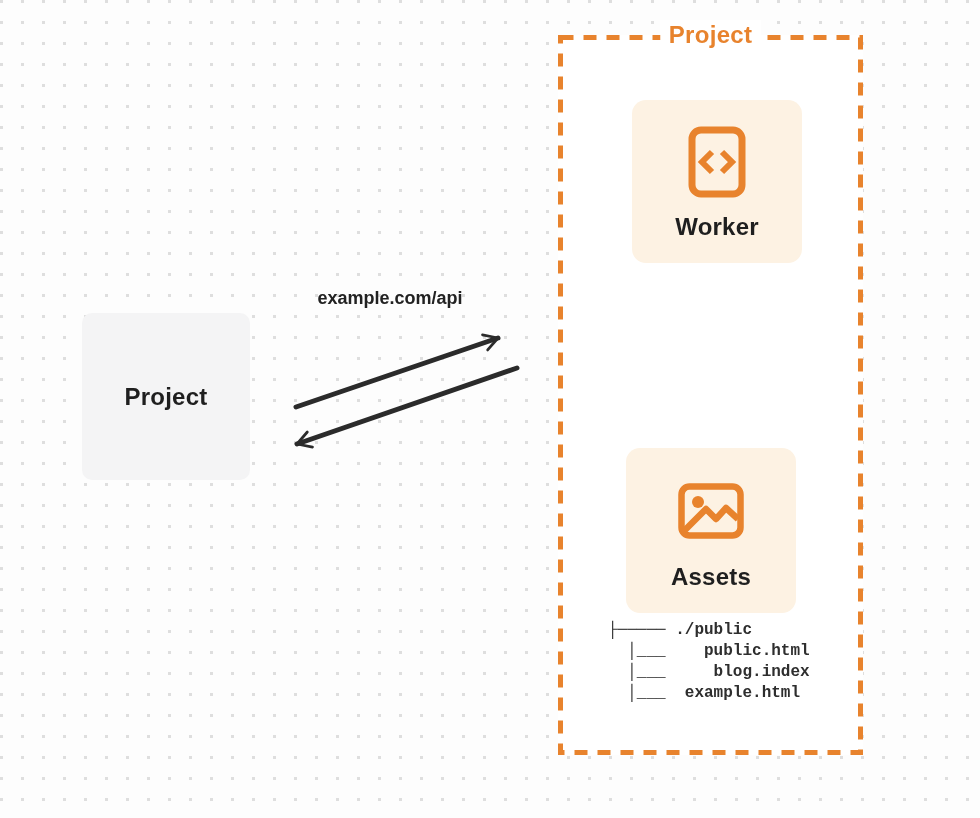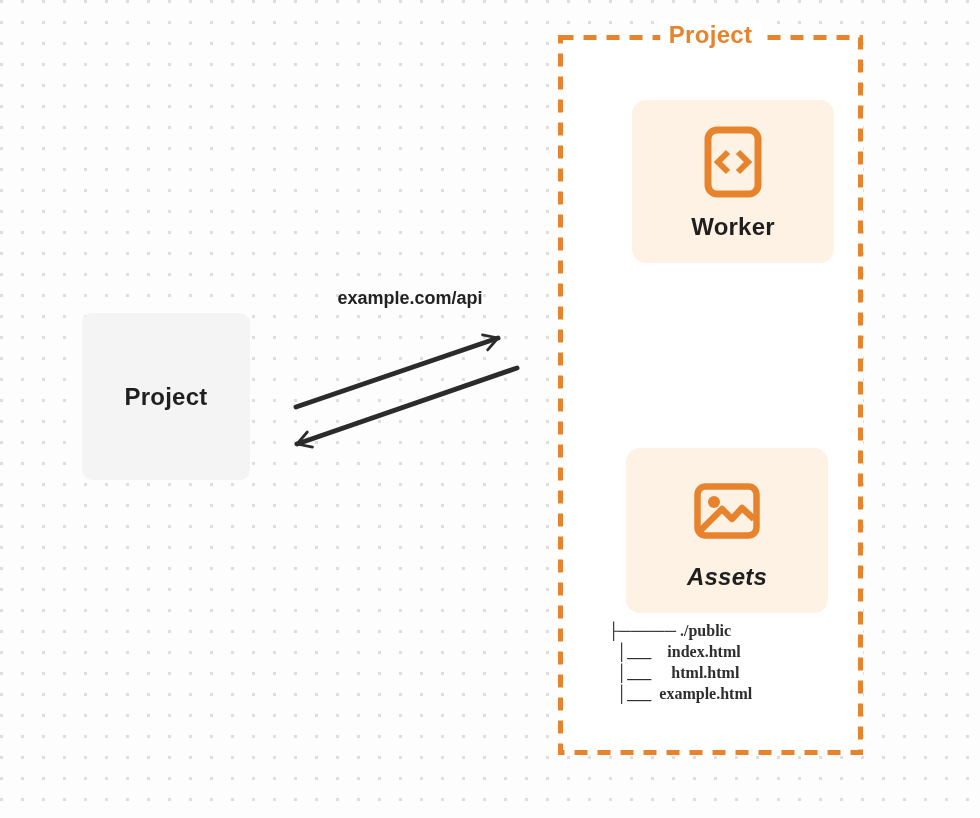"Worker" .card { width: 202px -> 170px }
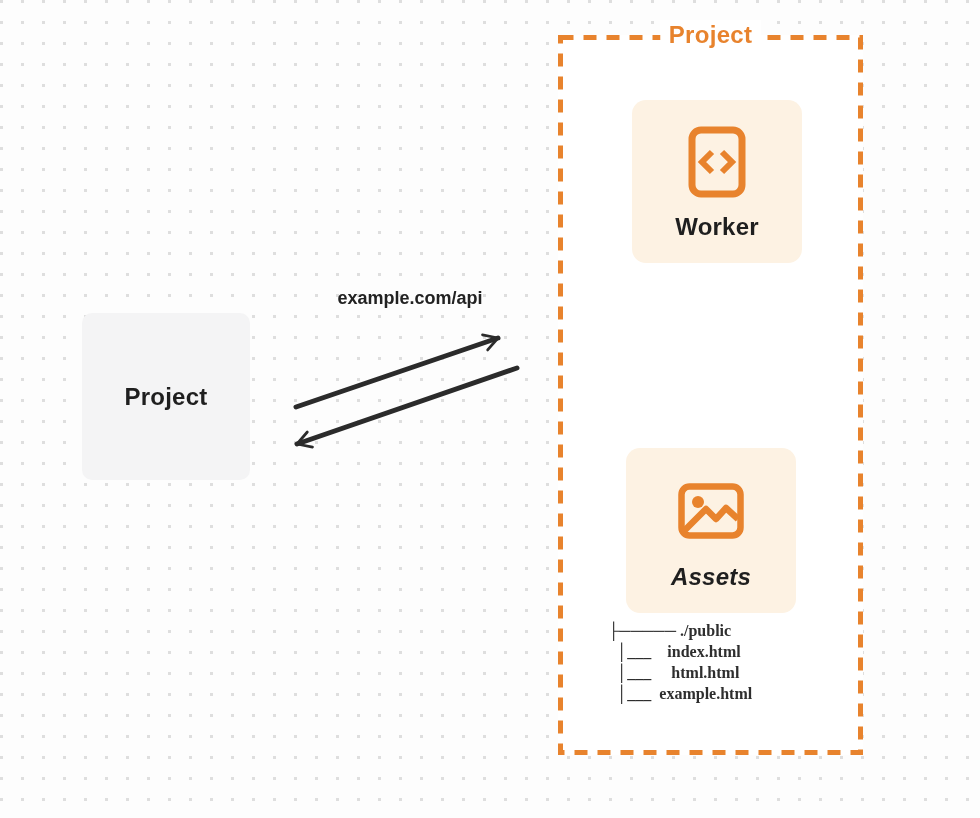"example.com/api" .url { margin-left: 20px -> none }
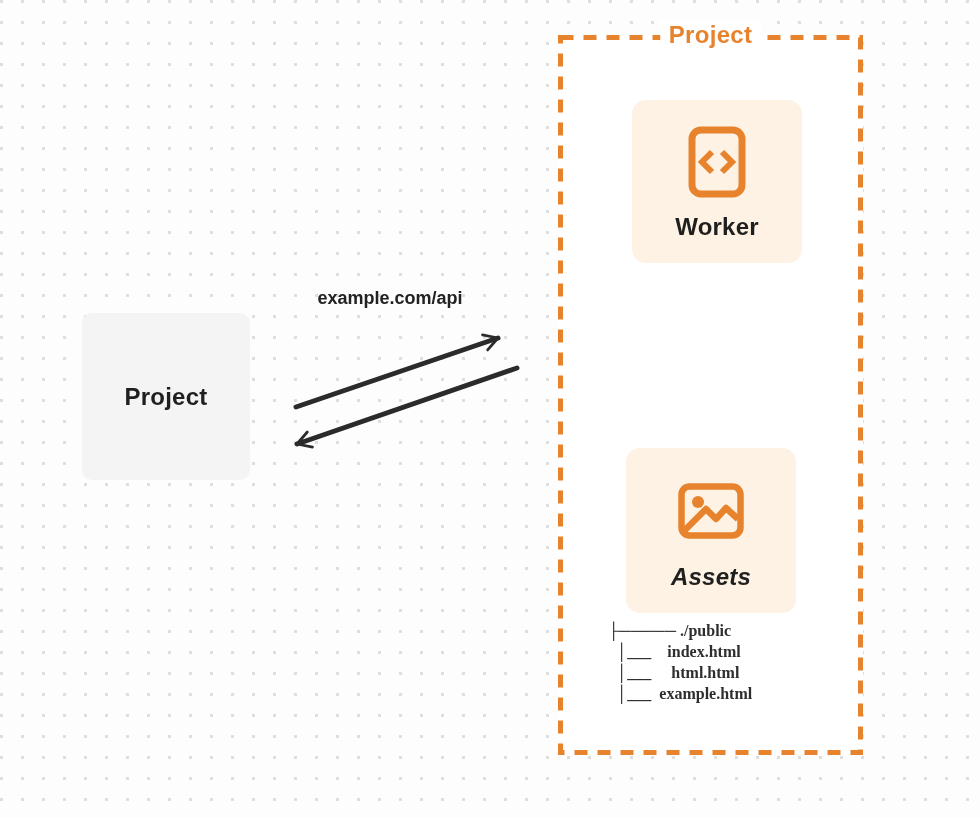"Assets" .card.assets { font-style: italic -> none }
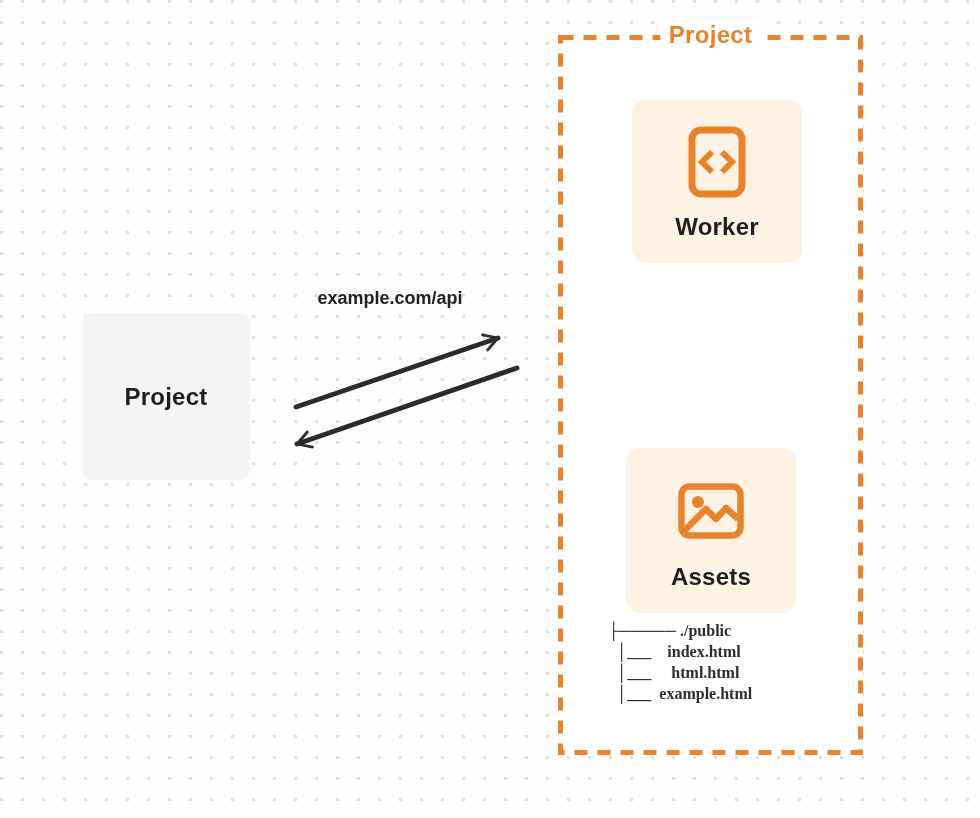"├───── ./public" .tree { font-family: Liberation Serif, serif -> Liberation Mono, monospace }
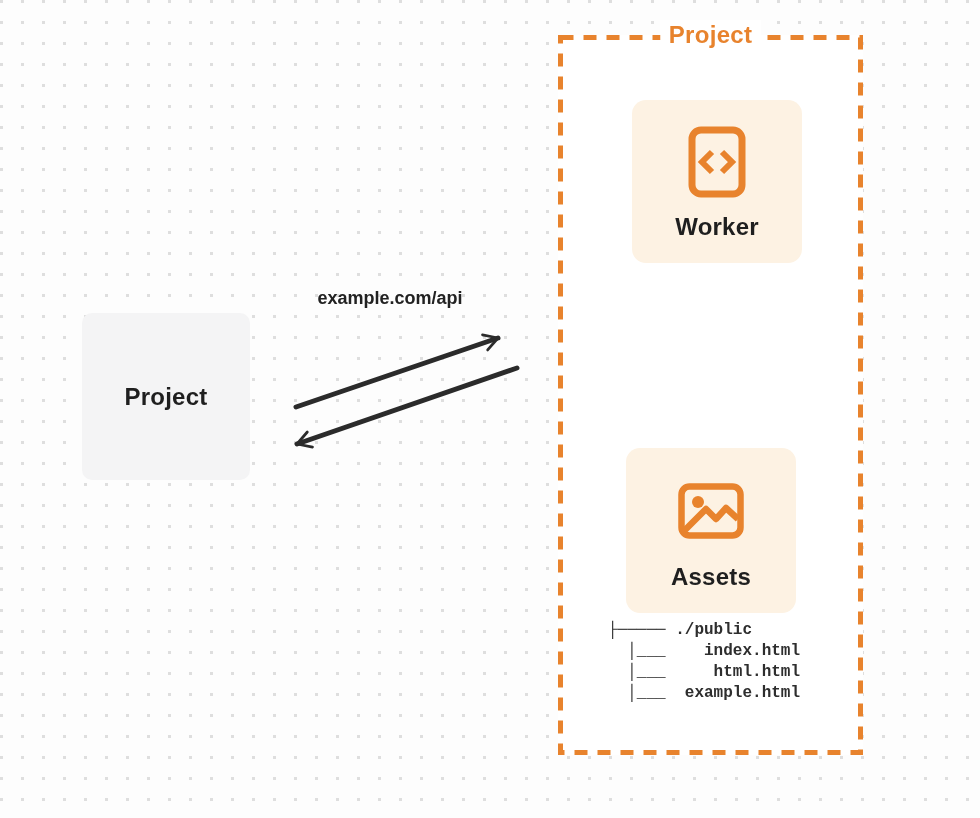"│___ index.html" div.tree-line { text: index.html -> public.html }
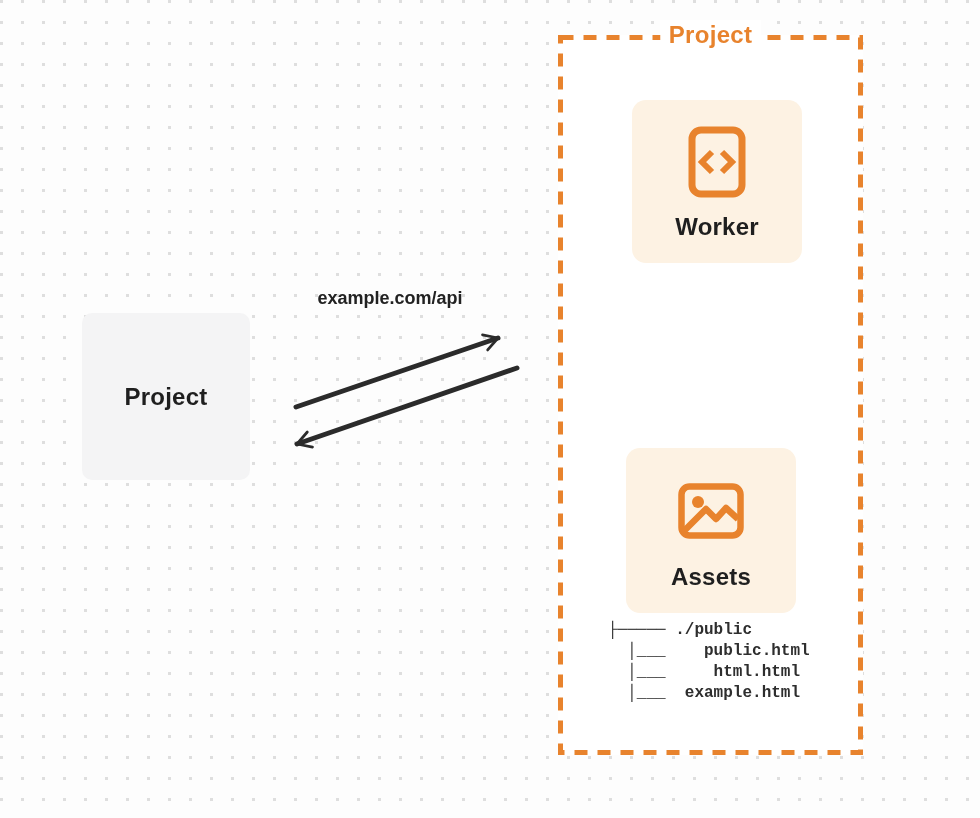"│___ html.html" div.tree-line { text: html.html -> blog.index }
